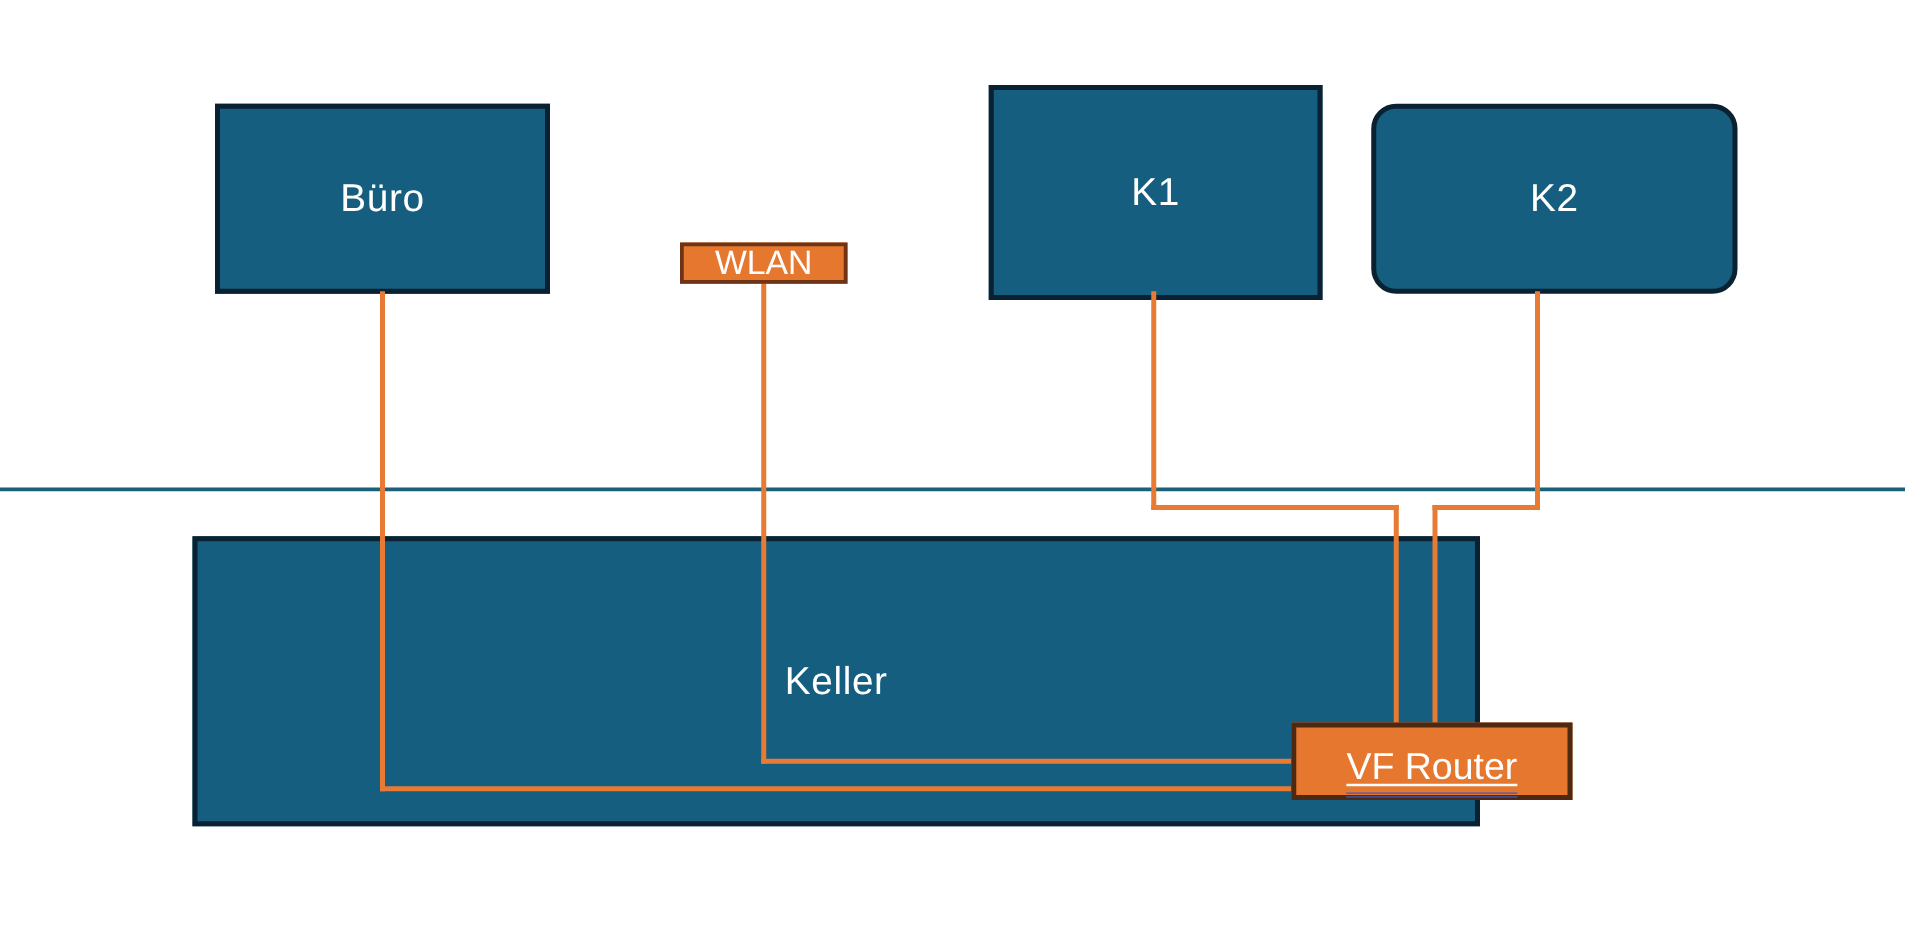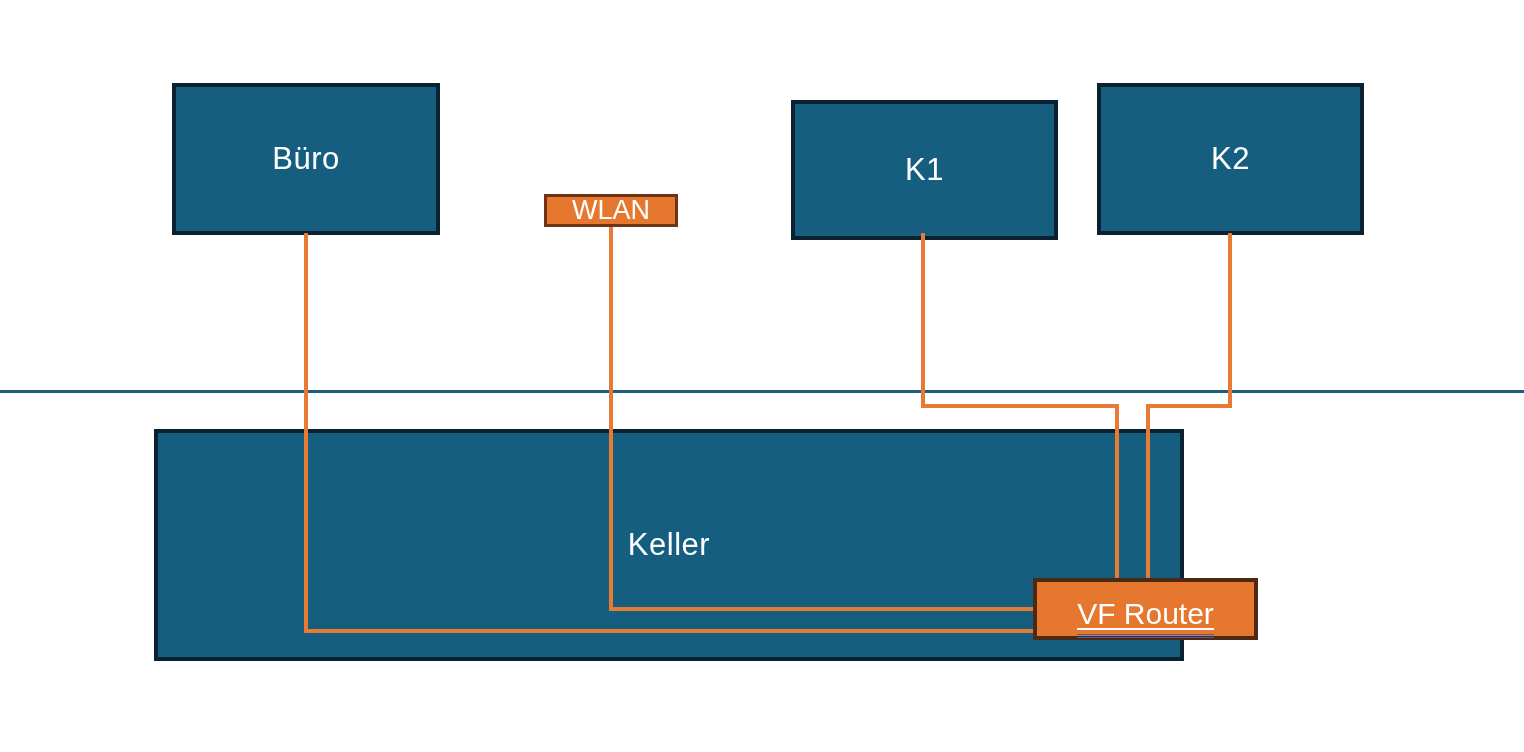"K1" div.abs { height: 140px -> 172px; top: 100px -> 68px }
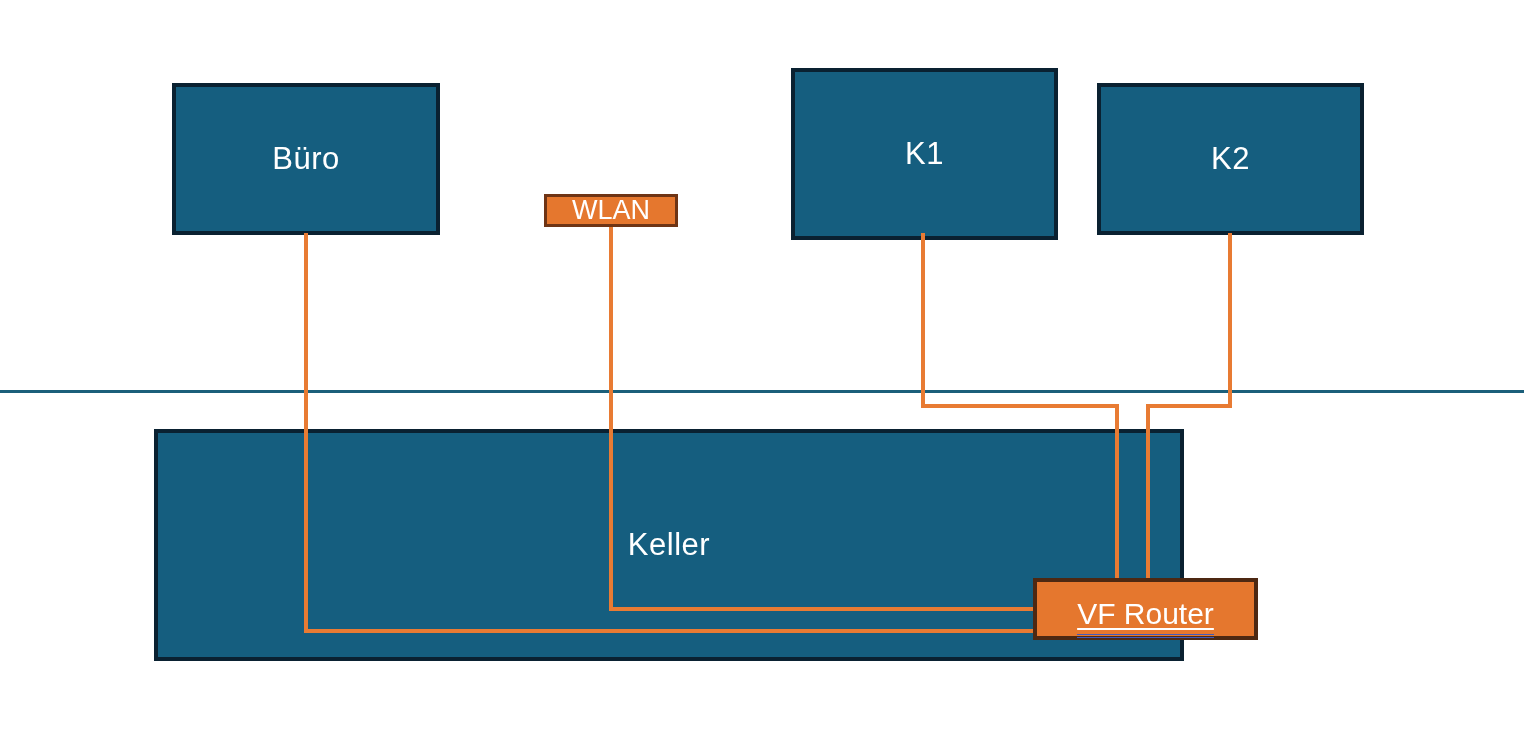"K2" div.abs { border-radius: none -> 20px; width: 267px -> 293px }
